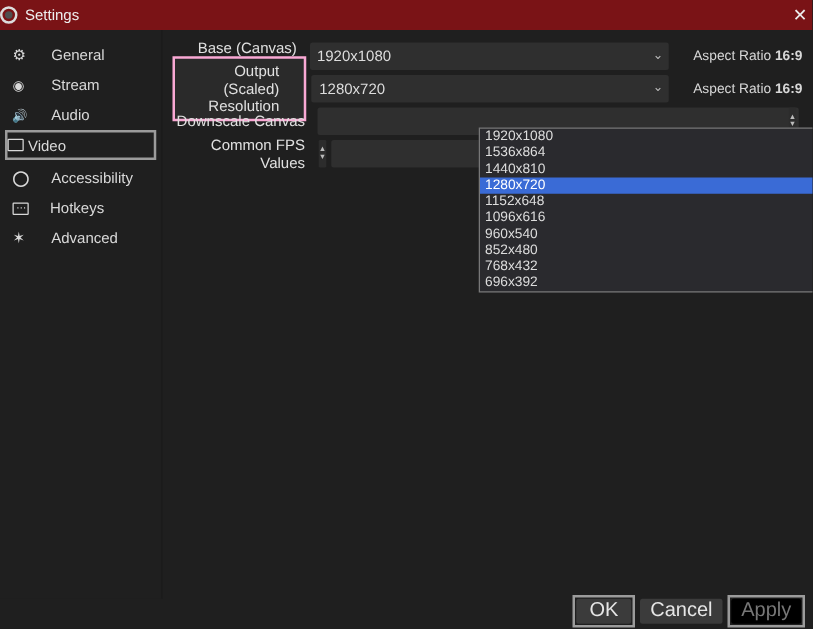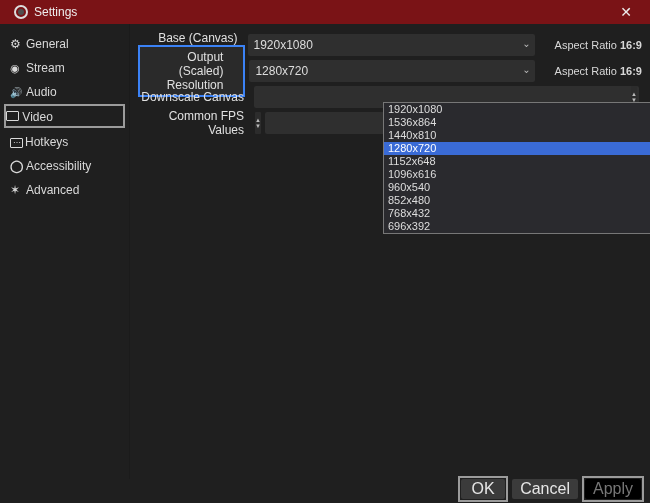"Settings" .titlebar { padding: 0 14px -> 0 0 }
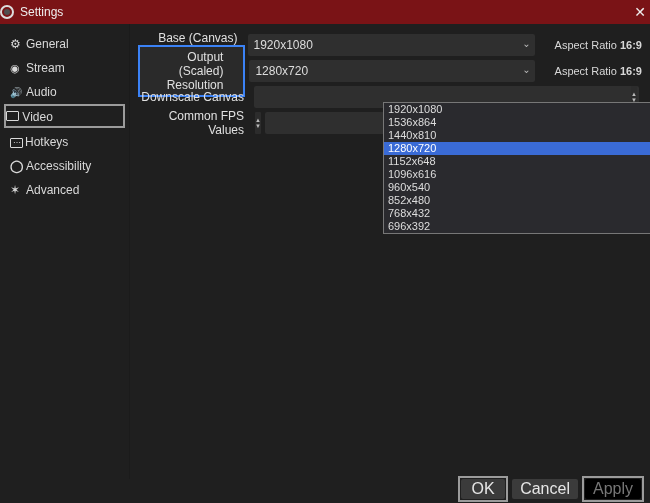"General" .side-item { gap: 2px -> 17px }
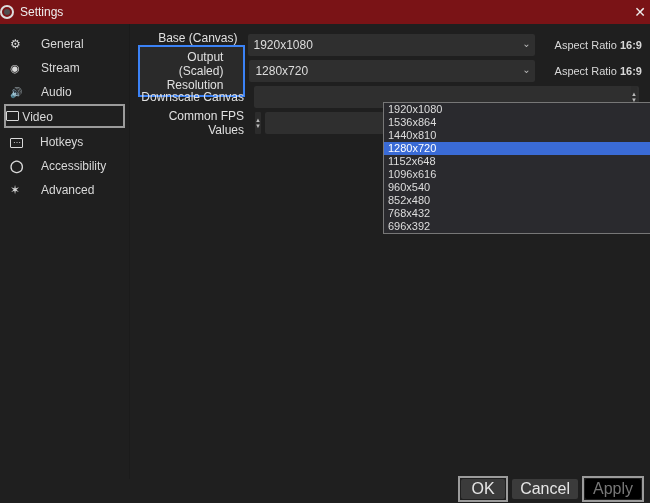"Output (Scaled) Resolution" .lbl.hl { border: 2px solid #3b82f6 -> 2px solid #f9a8d4 }
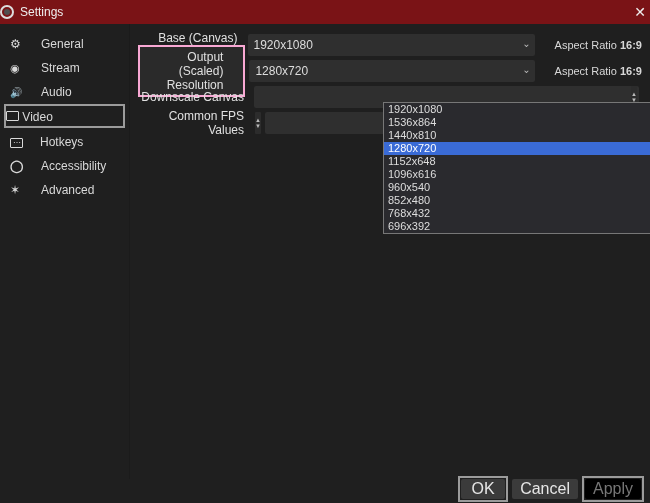"Hotkeys" div.side-item { order: before "Accessibility" -> after "Accessibility" }
